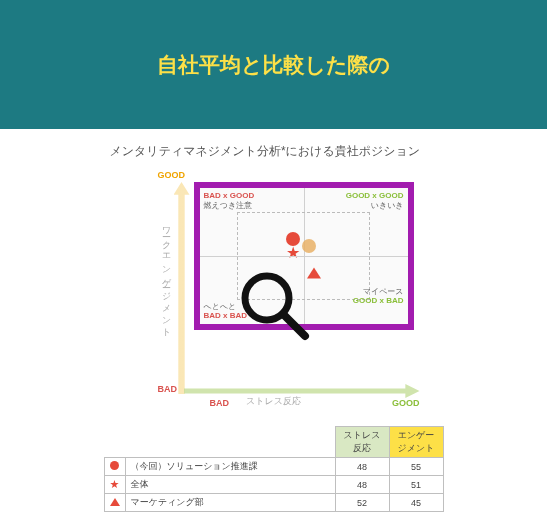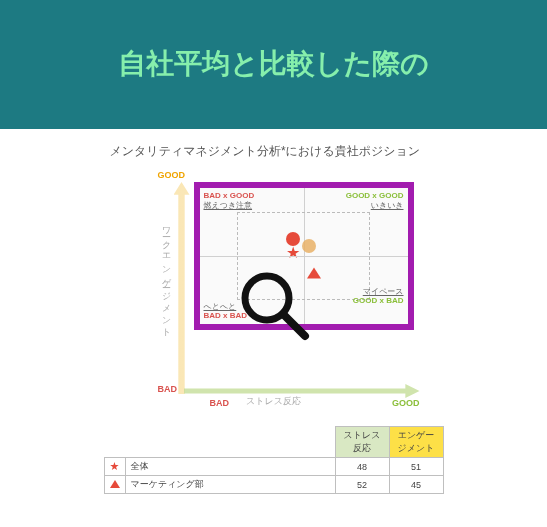"自社平均と比較した際の" .hero { color: #86efac -> #fde047; font-size: 28px -> 21px }
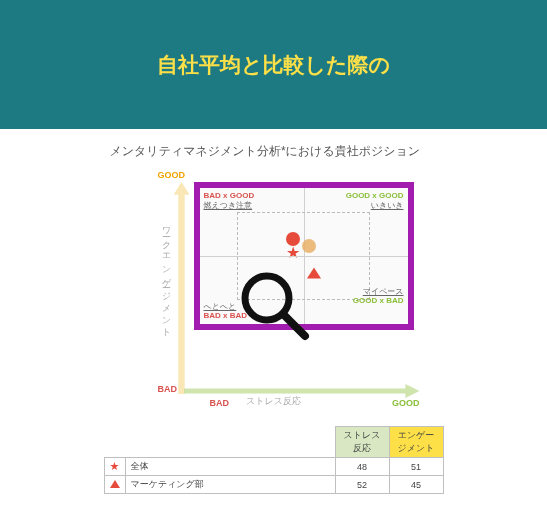"燃えつき注意" .corner-lbl .sub { text-decoration: underline -> none }
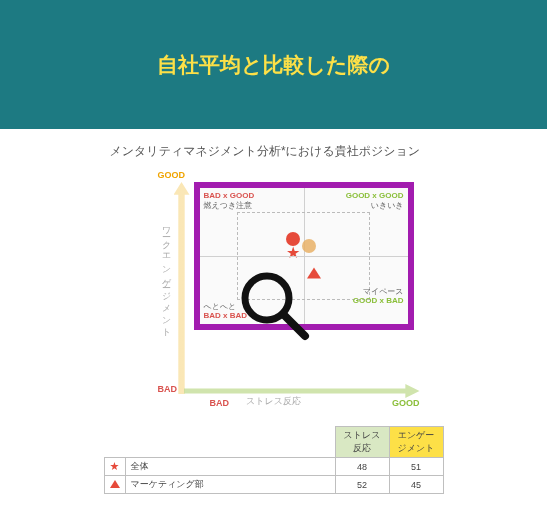"（今回）ソリューション推進課" tr { html: none -> <tr> <td><span></span></td> <td>（今回）ソリューション推進課</td> <td>48</td> <td>55</td> </tr> }
